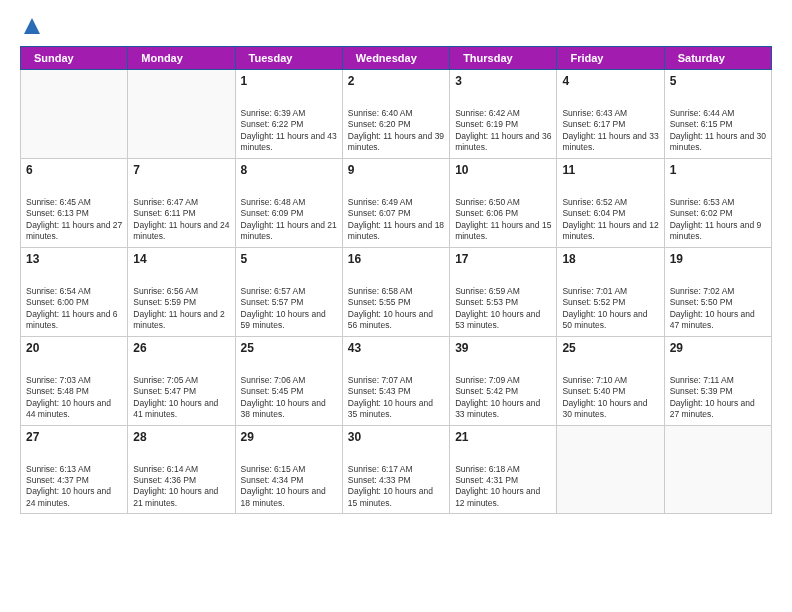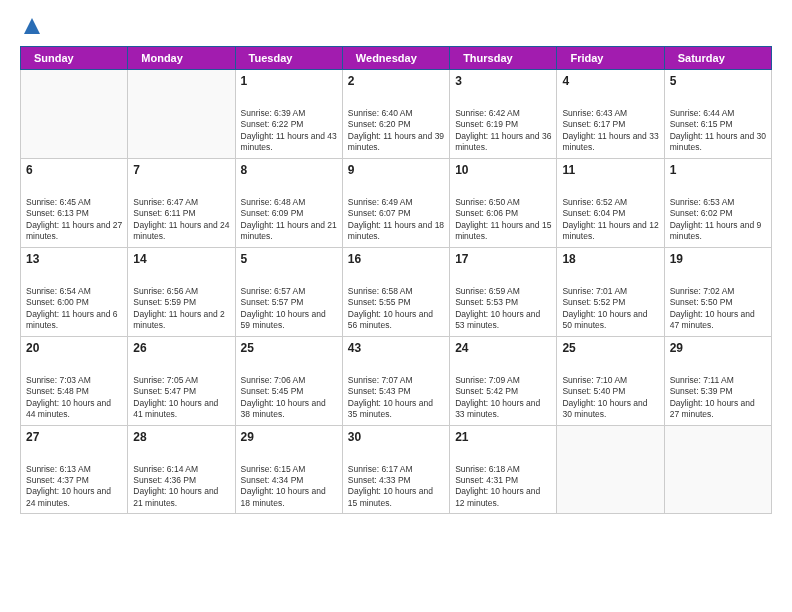"24" span.day-num { text: 24 -> 39 }
